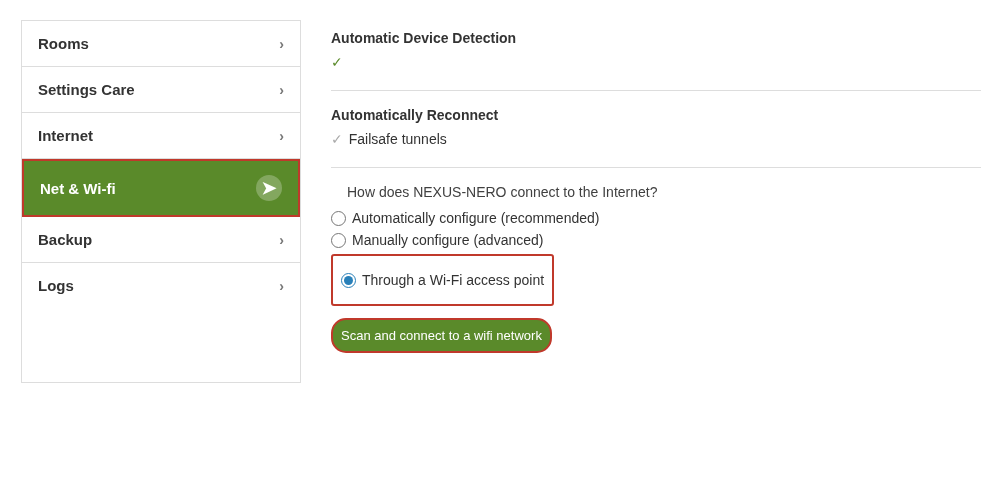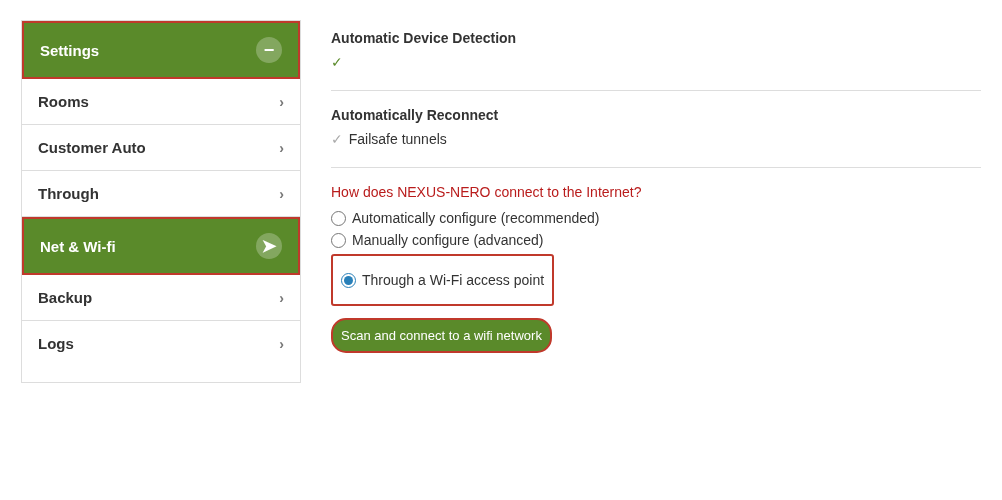"Settings" div.sidebar-item { html: <div> <span>Settings</span> <div>−</div> </div> -> none }
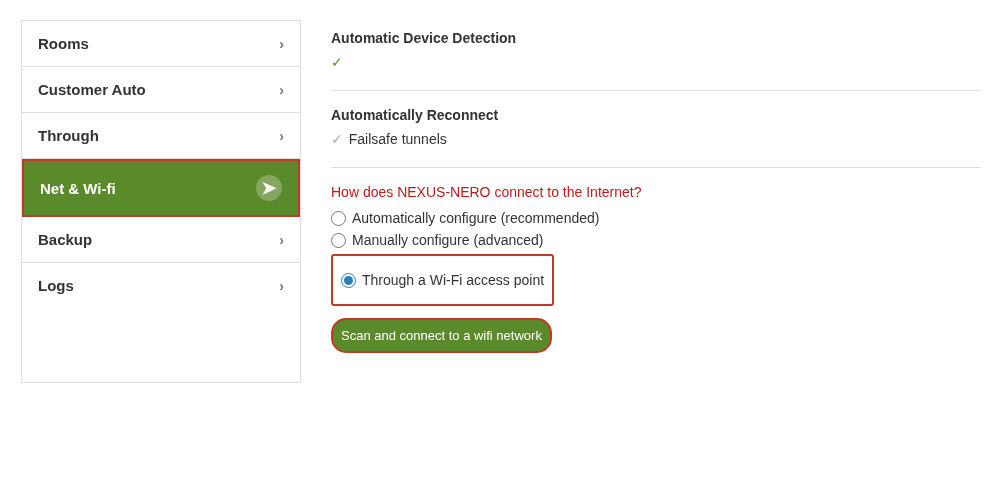"Customer Auto" span.sidebar-label { text: Customer Auto -> Settings Care }
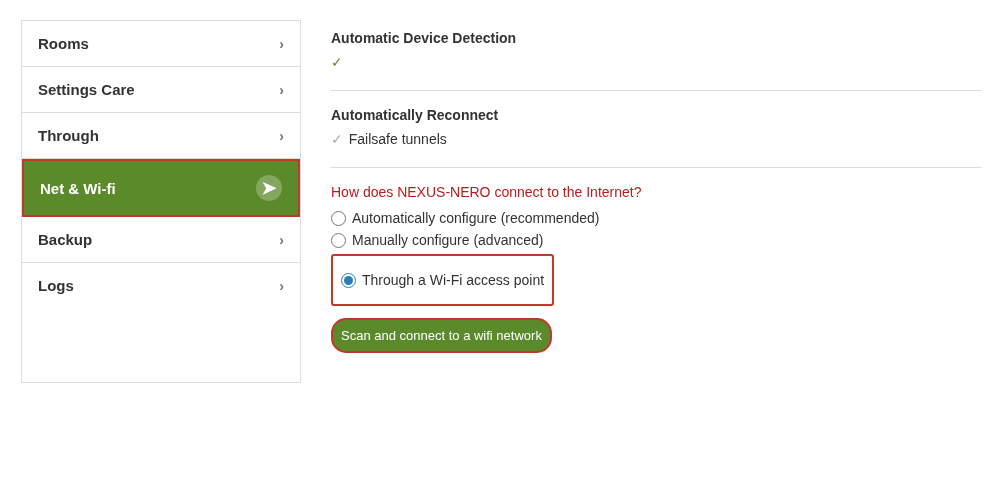"Through" span.sidebar-label { text: Through -> Internet }
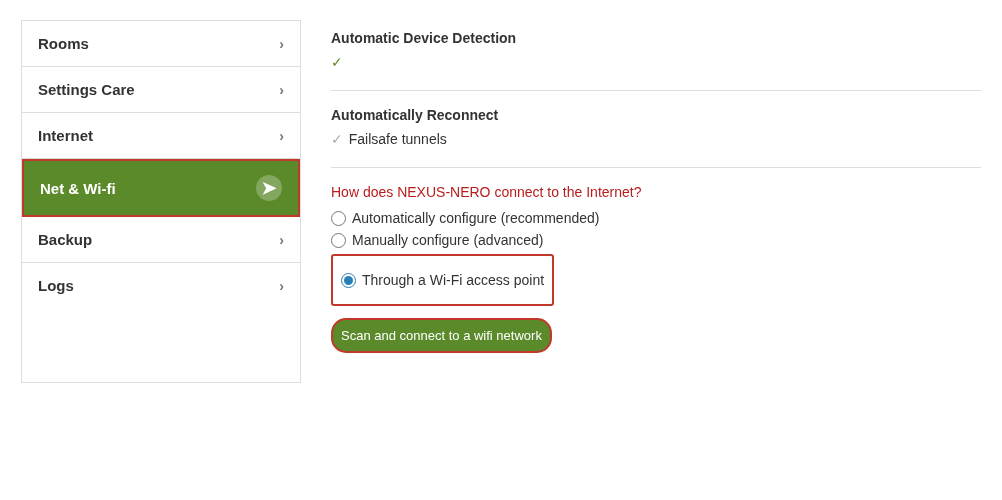"How does NEXUS-NERO connect to" .internet-question { color: #b91c1c -> #404040; margin-left: none -> 16px }
